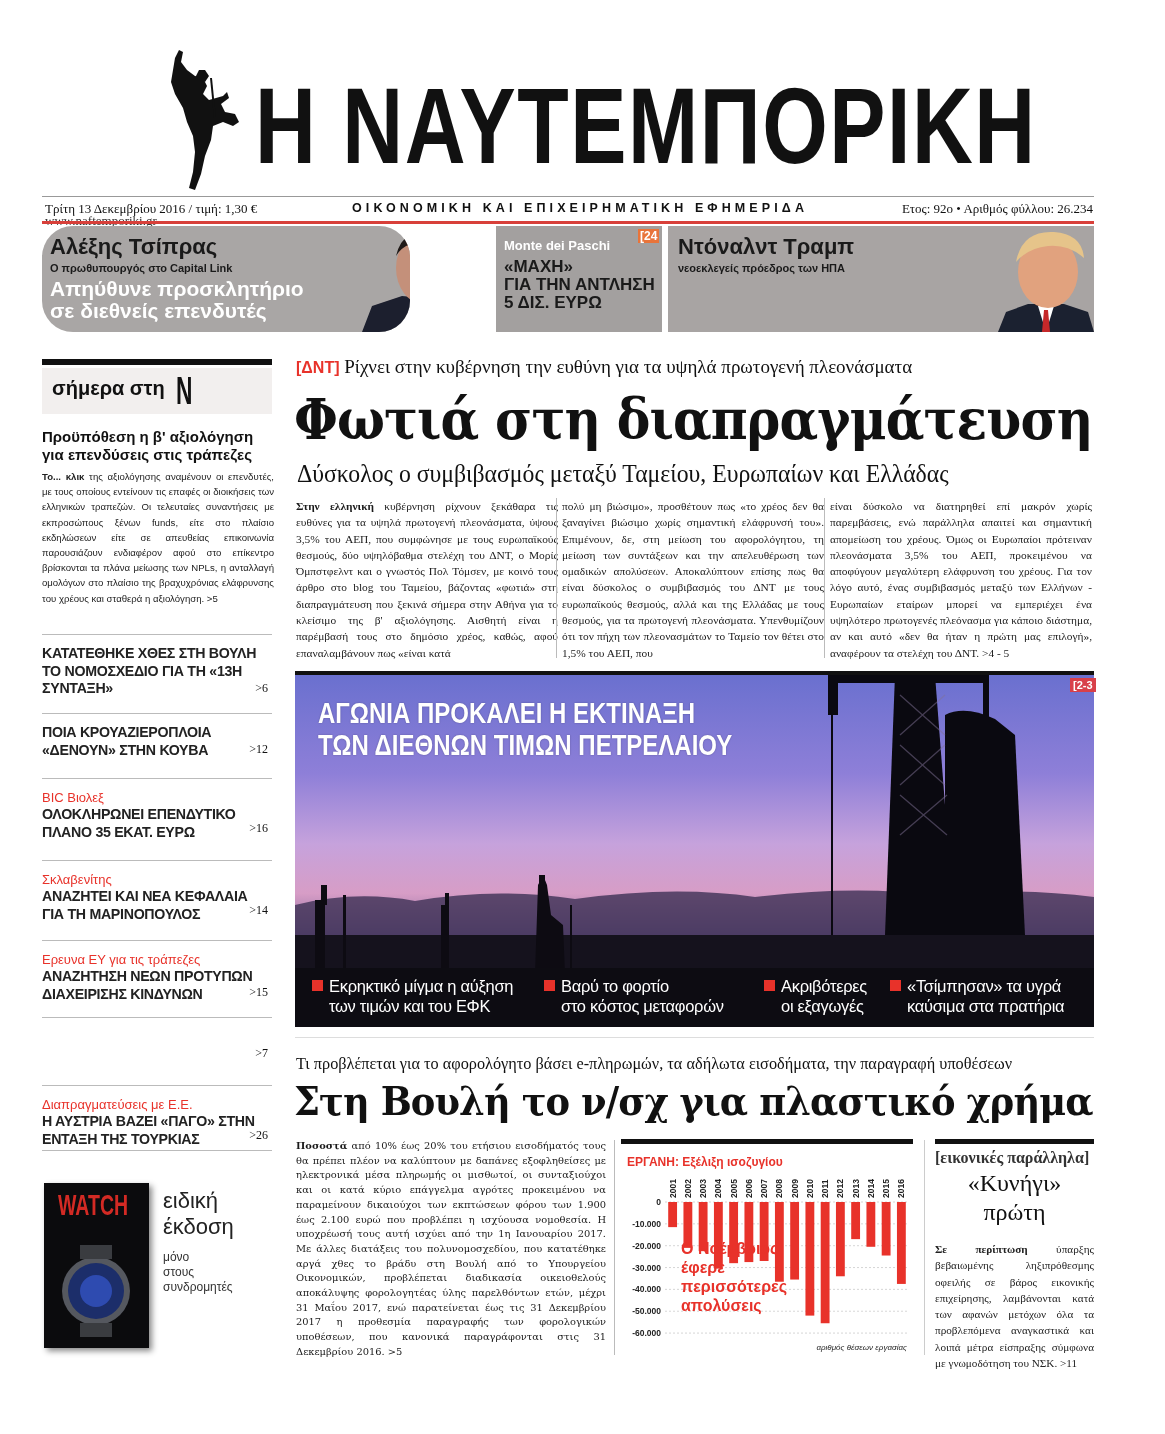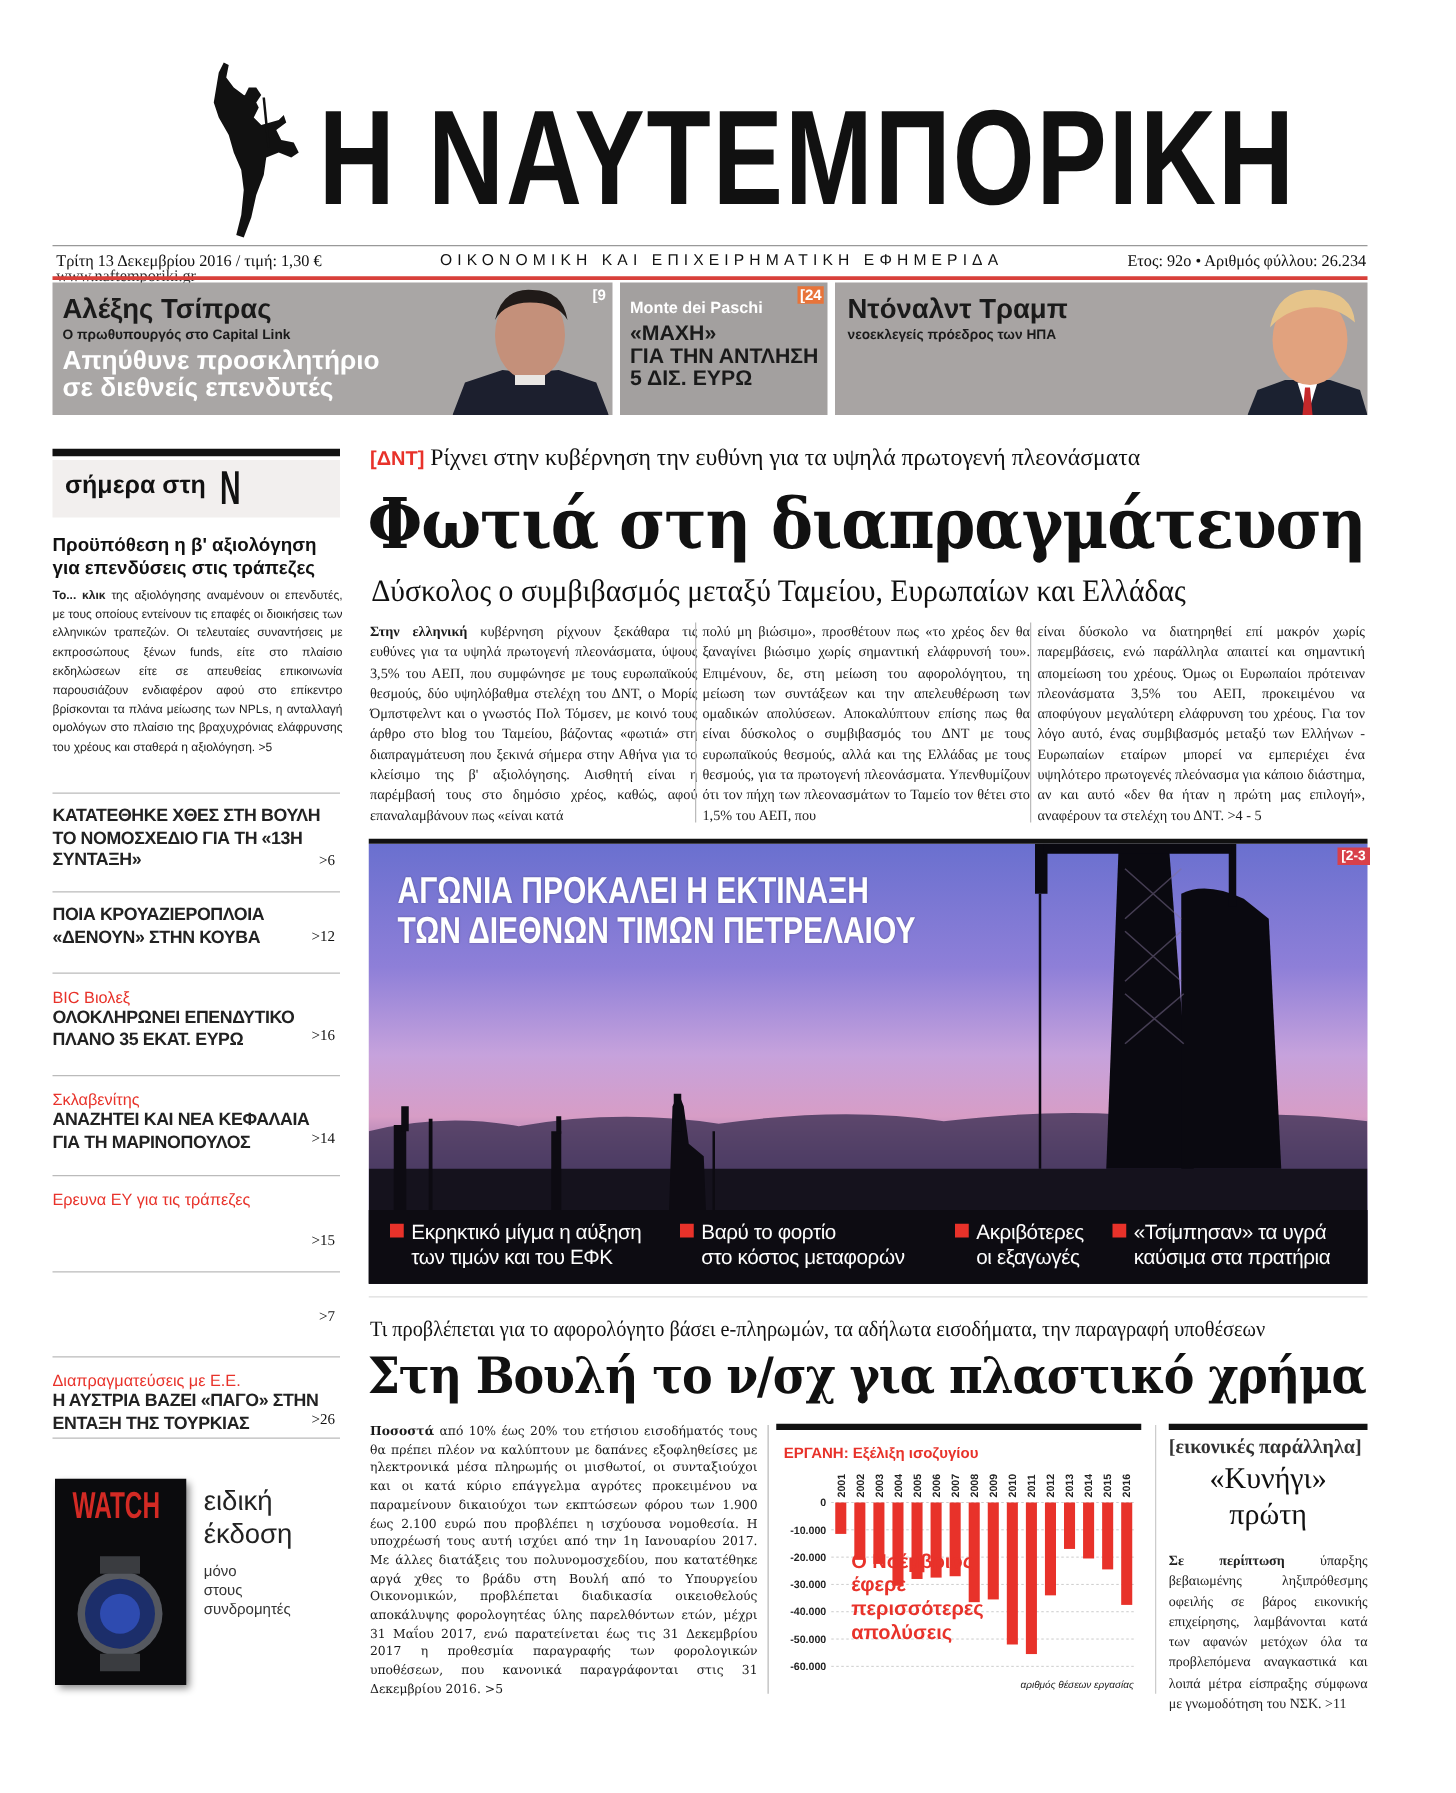"ΟΙΚΟΝΟΜΙΚΗ ΚΑΙ ΕΠΙΧΕΙΡΗΜΑΤΙΚΗ ΕΦΗΜΕΡΙΔΑ" #tagline { font-weight: normal -> bold }
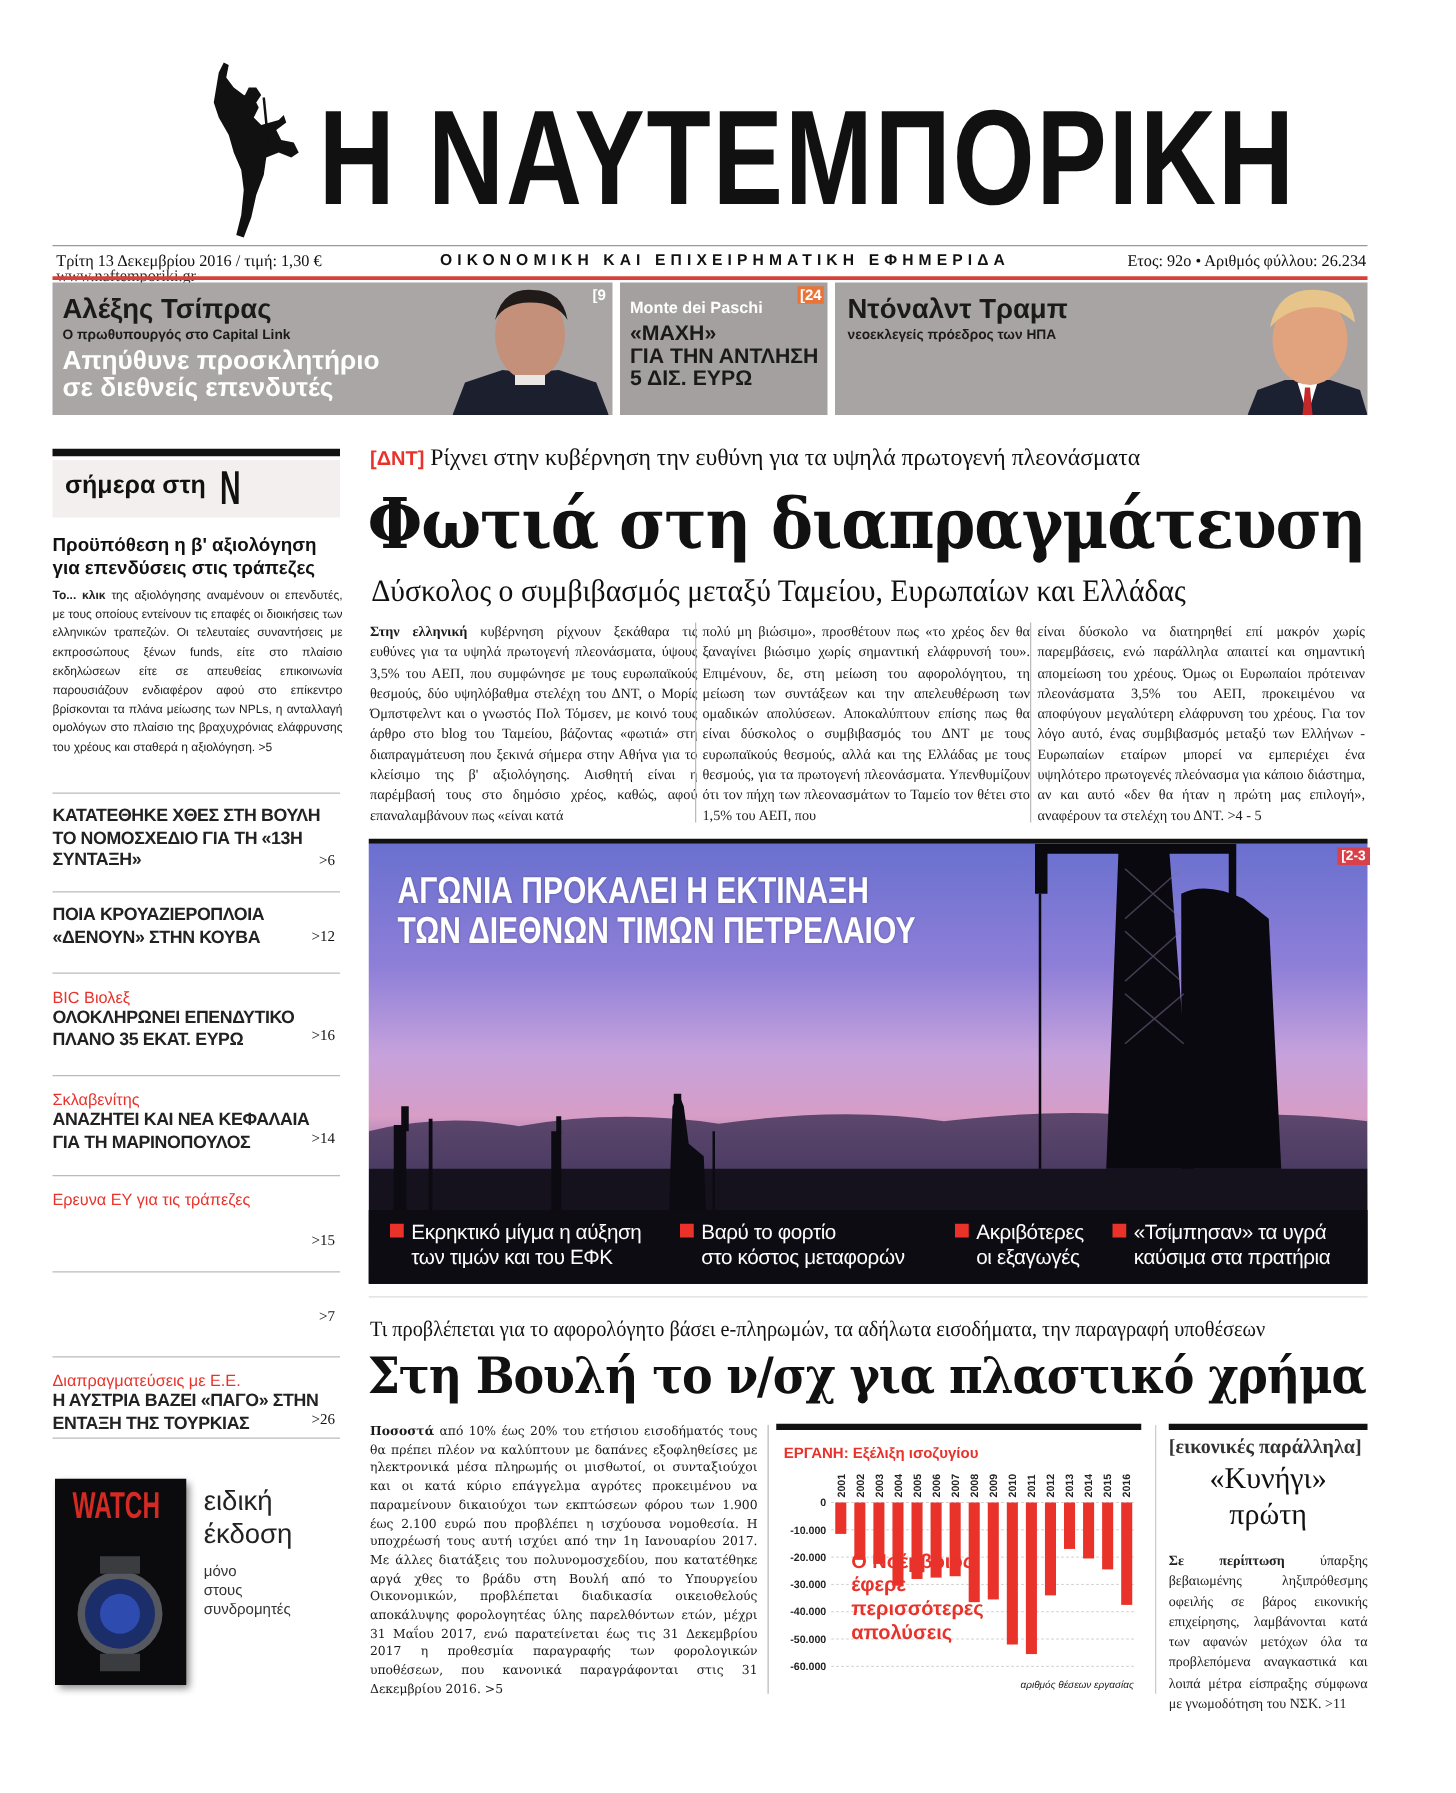"Αλέξης Τσίπρας" #teaser-1 { border-radius: none -> 31px; width: 448px -> 368px }
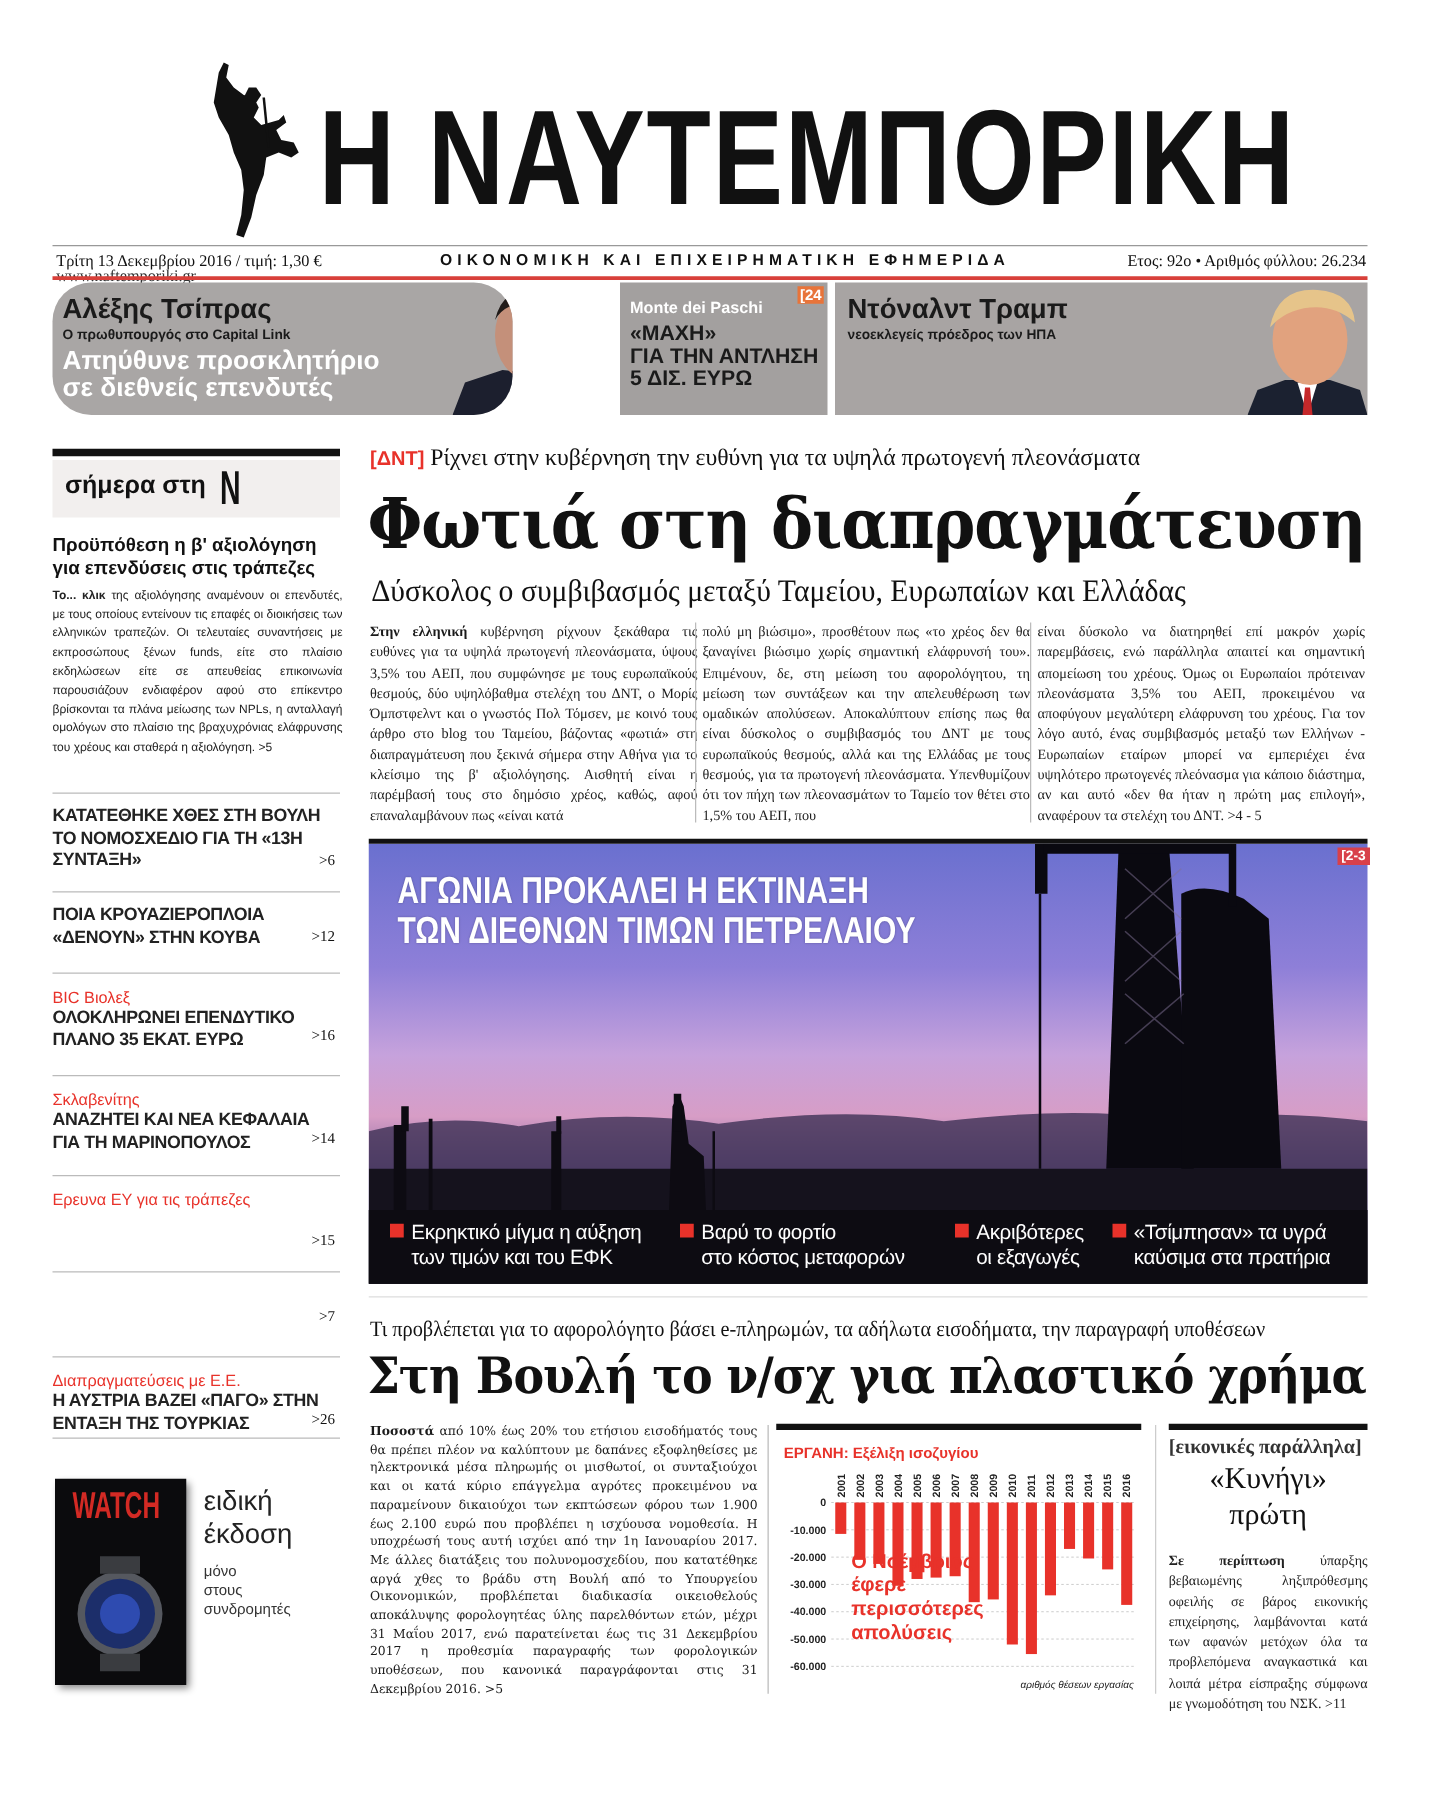"ΑΝΑΖΗΤΗΣΗ ΝΕΩΝ ΠΡΟΤΥΠΩΝ ΔΙΑΧΕΙΡΙΣΗΣ" div.h { html: none -> <div>ΑΝΑΖΗΤΗΣΗ ΝΕΩΝ ΠΡΟΤΥΠΩΝ ΔΙΑΧΕΙΡΙΣΗΣ ΚΙΝΔΥΝΩΝ</div> }
